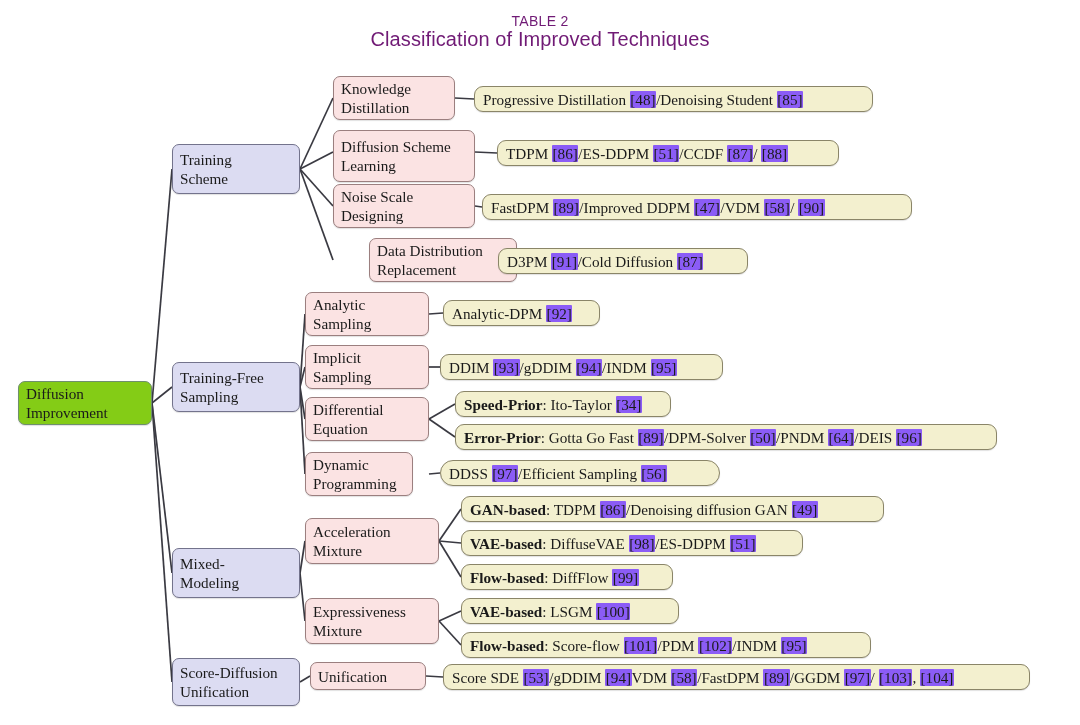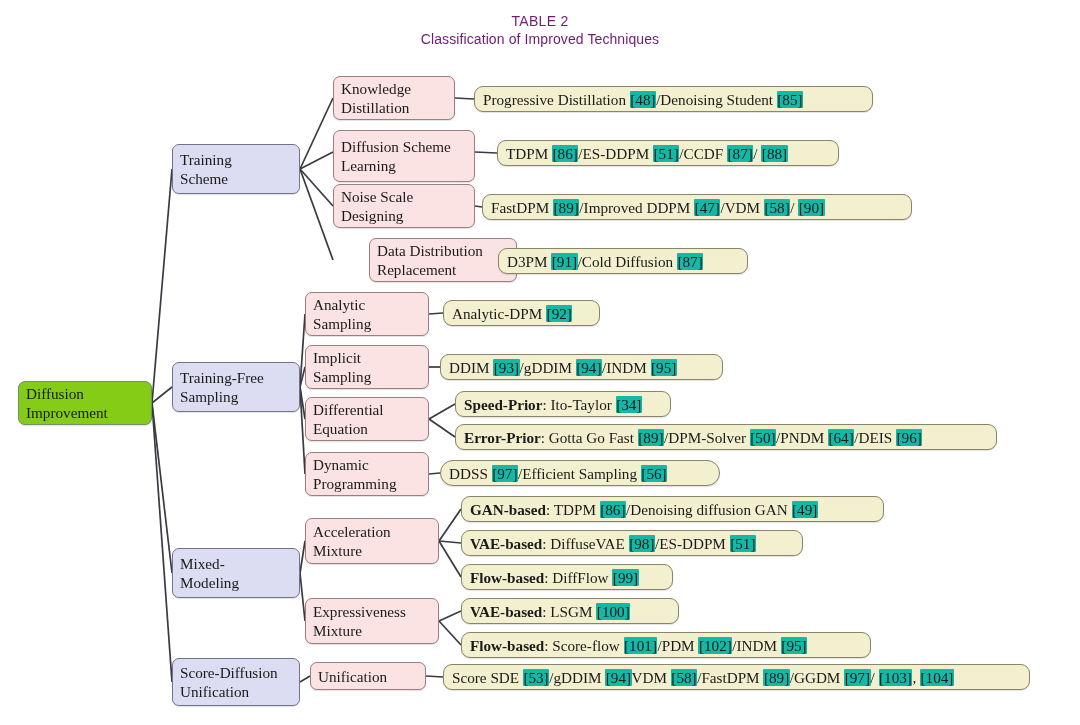"Classification of Improved Techniques" .title-line2 { font-size: 14px -> 20px }
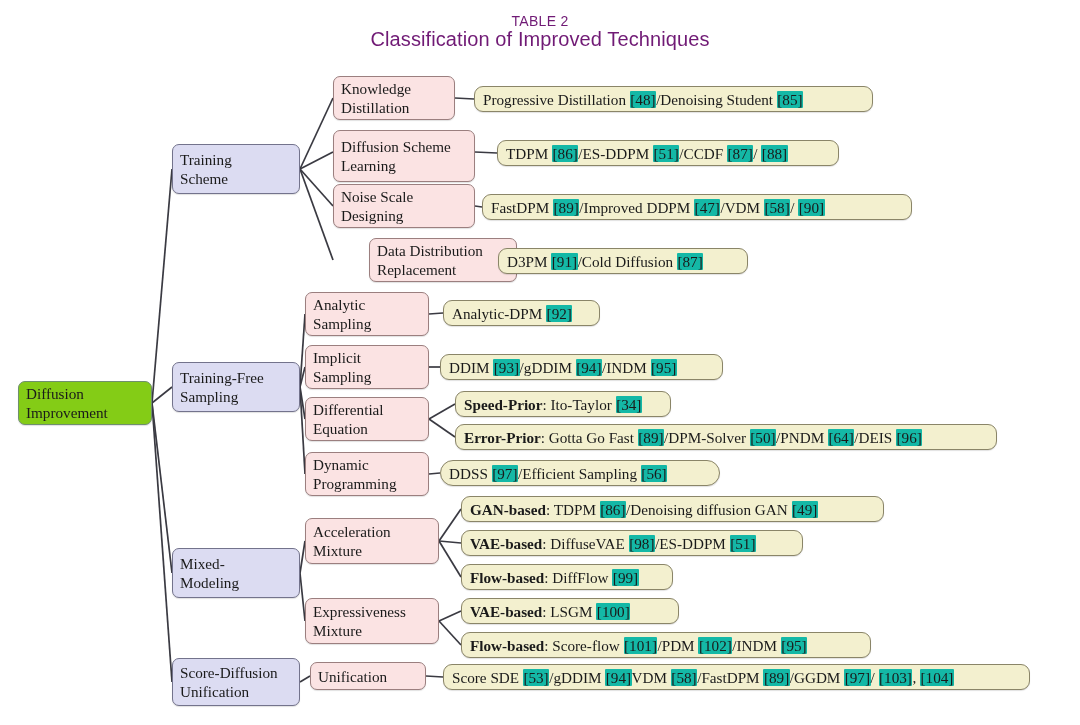"[48]" .cite { background: #14b8a6 -> #8b5cf6 }
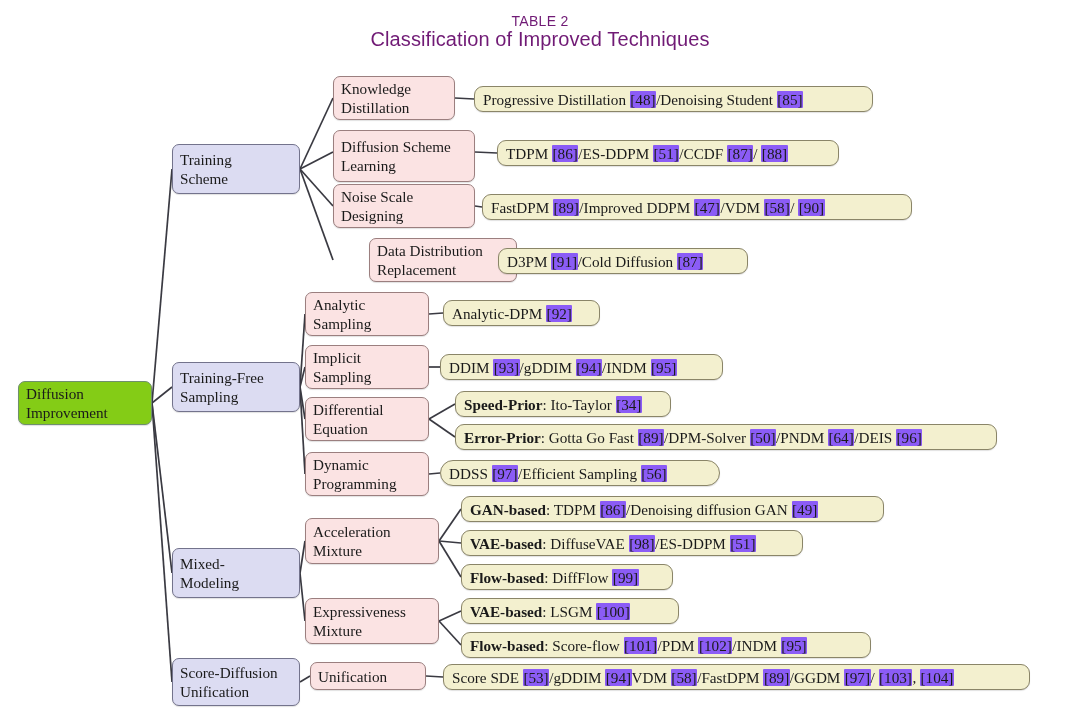"Dynamic" div.node { width: 124px -> 108px }
